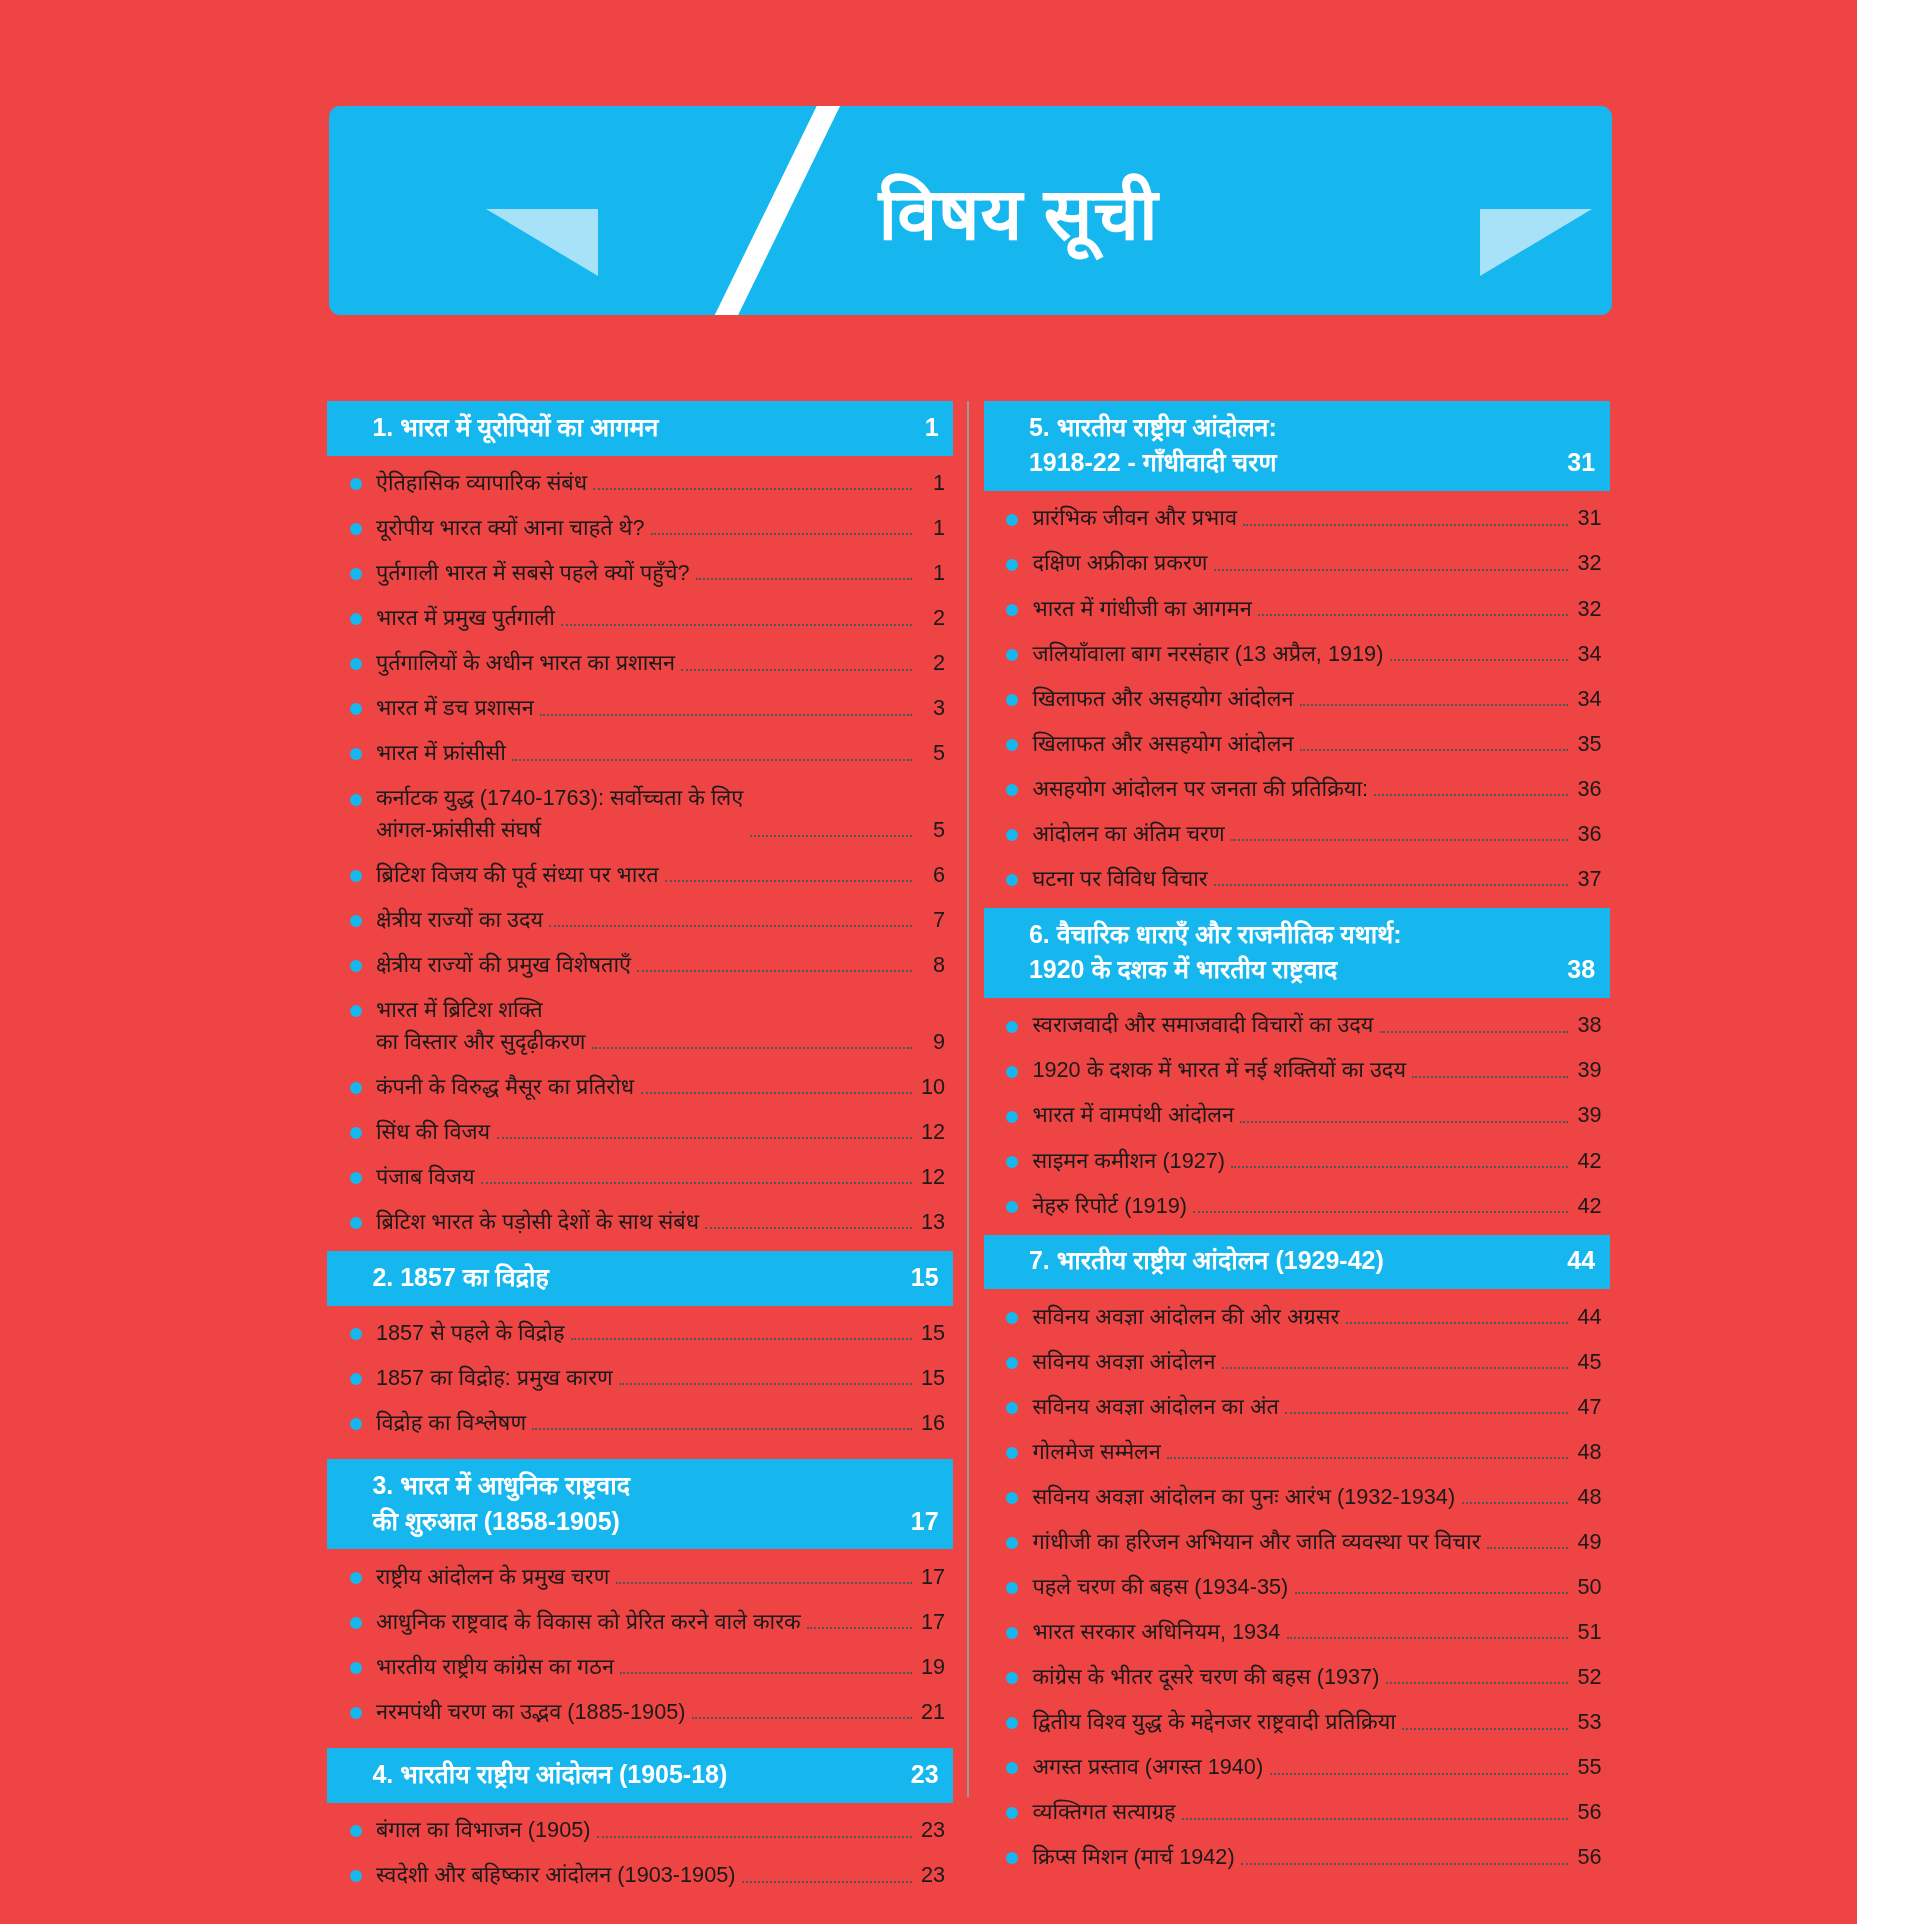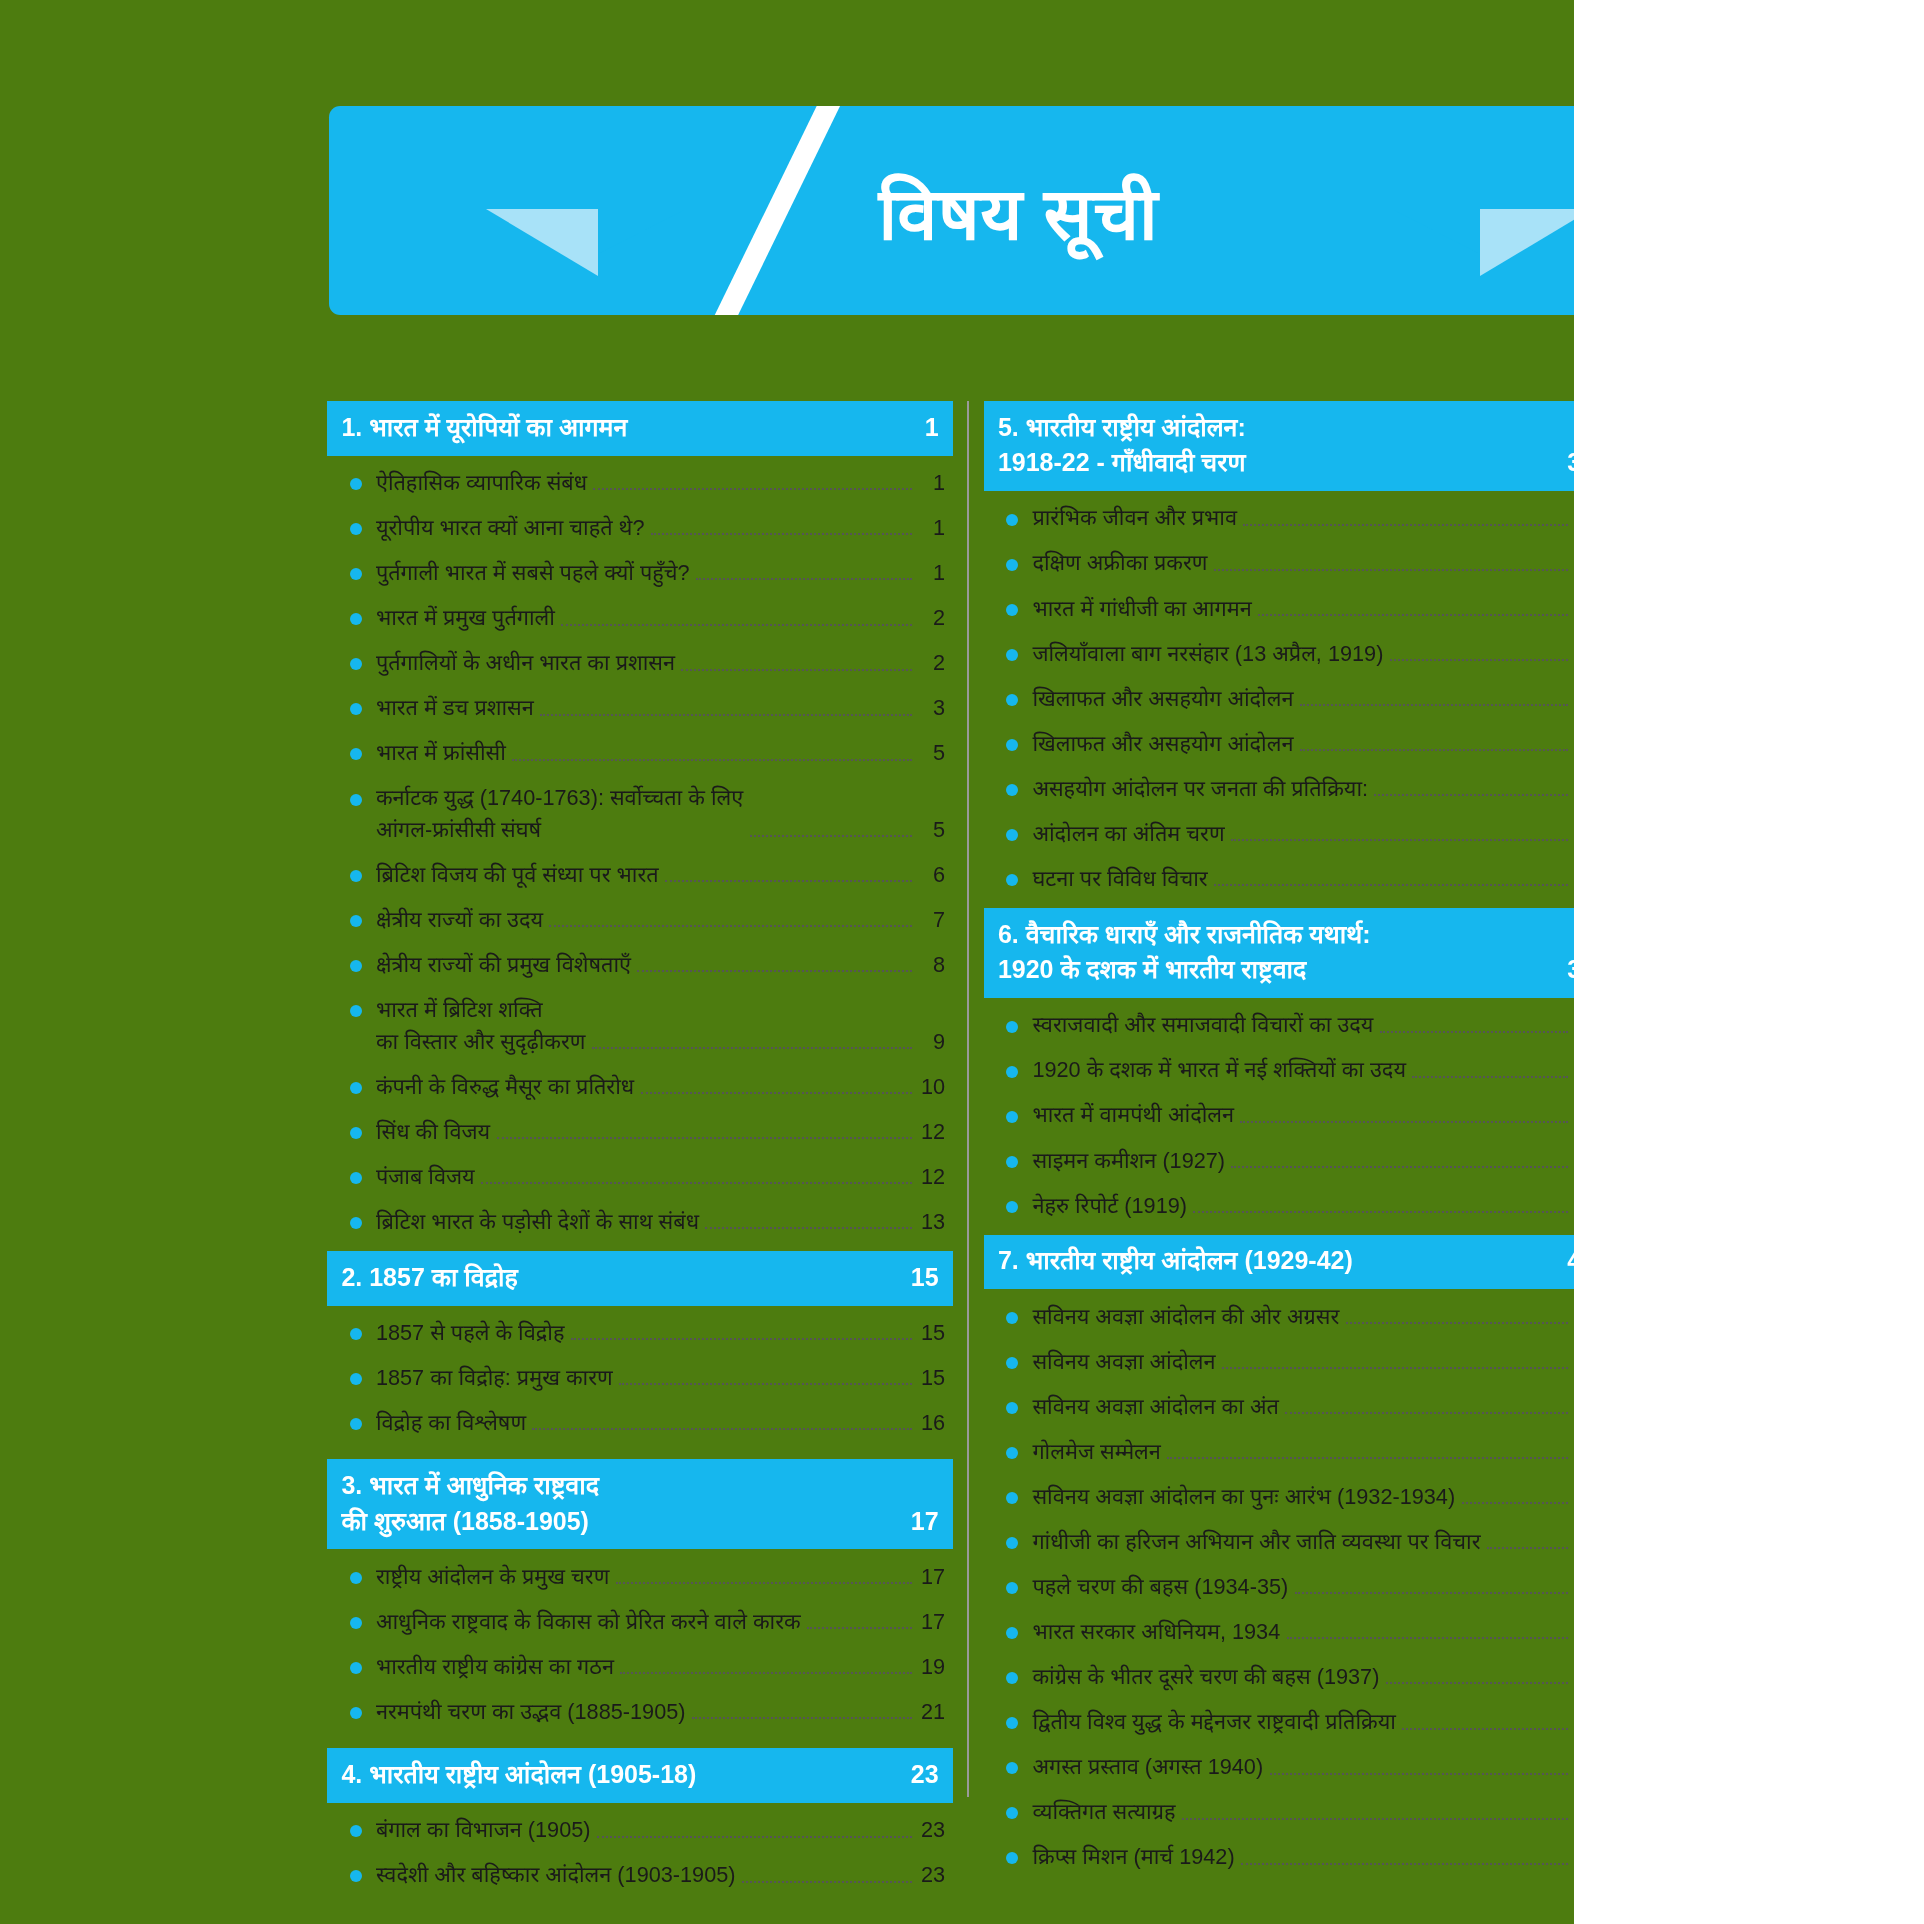"विषय सूची" .page { background: #4d7c0f -> #ef4444; width: 1574px -> 1857px }
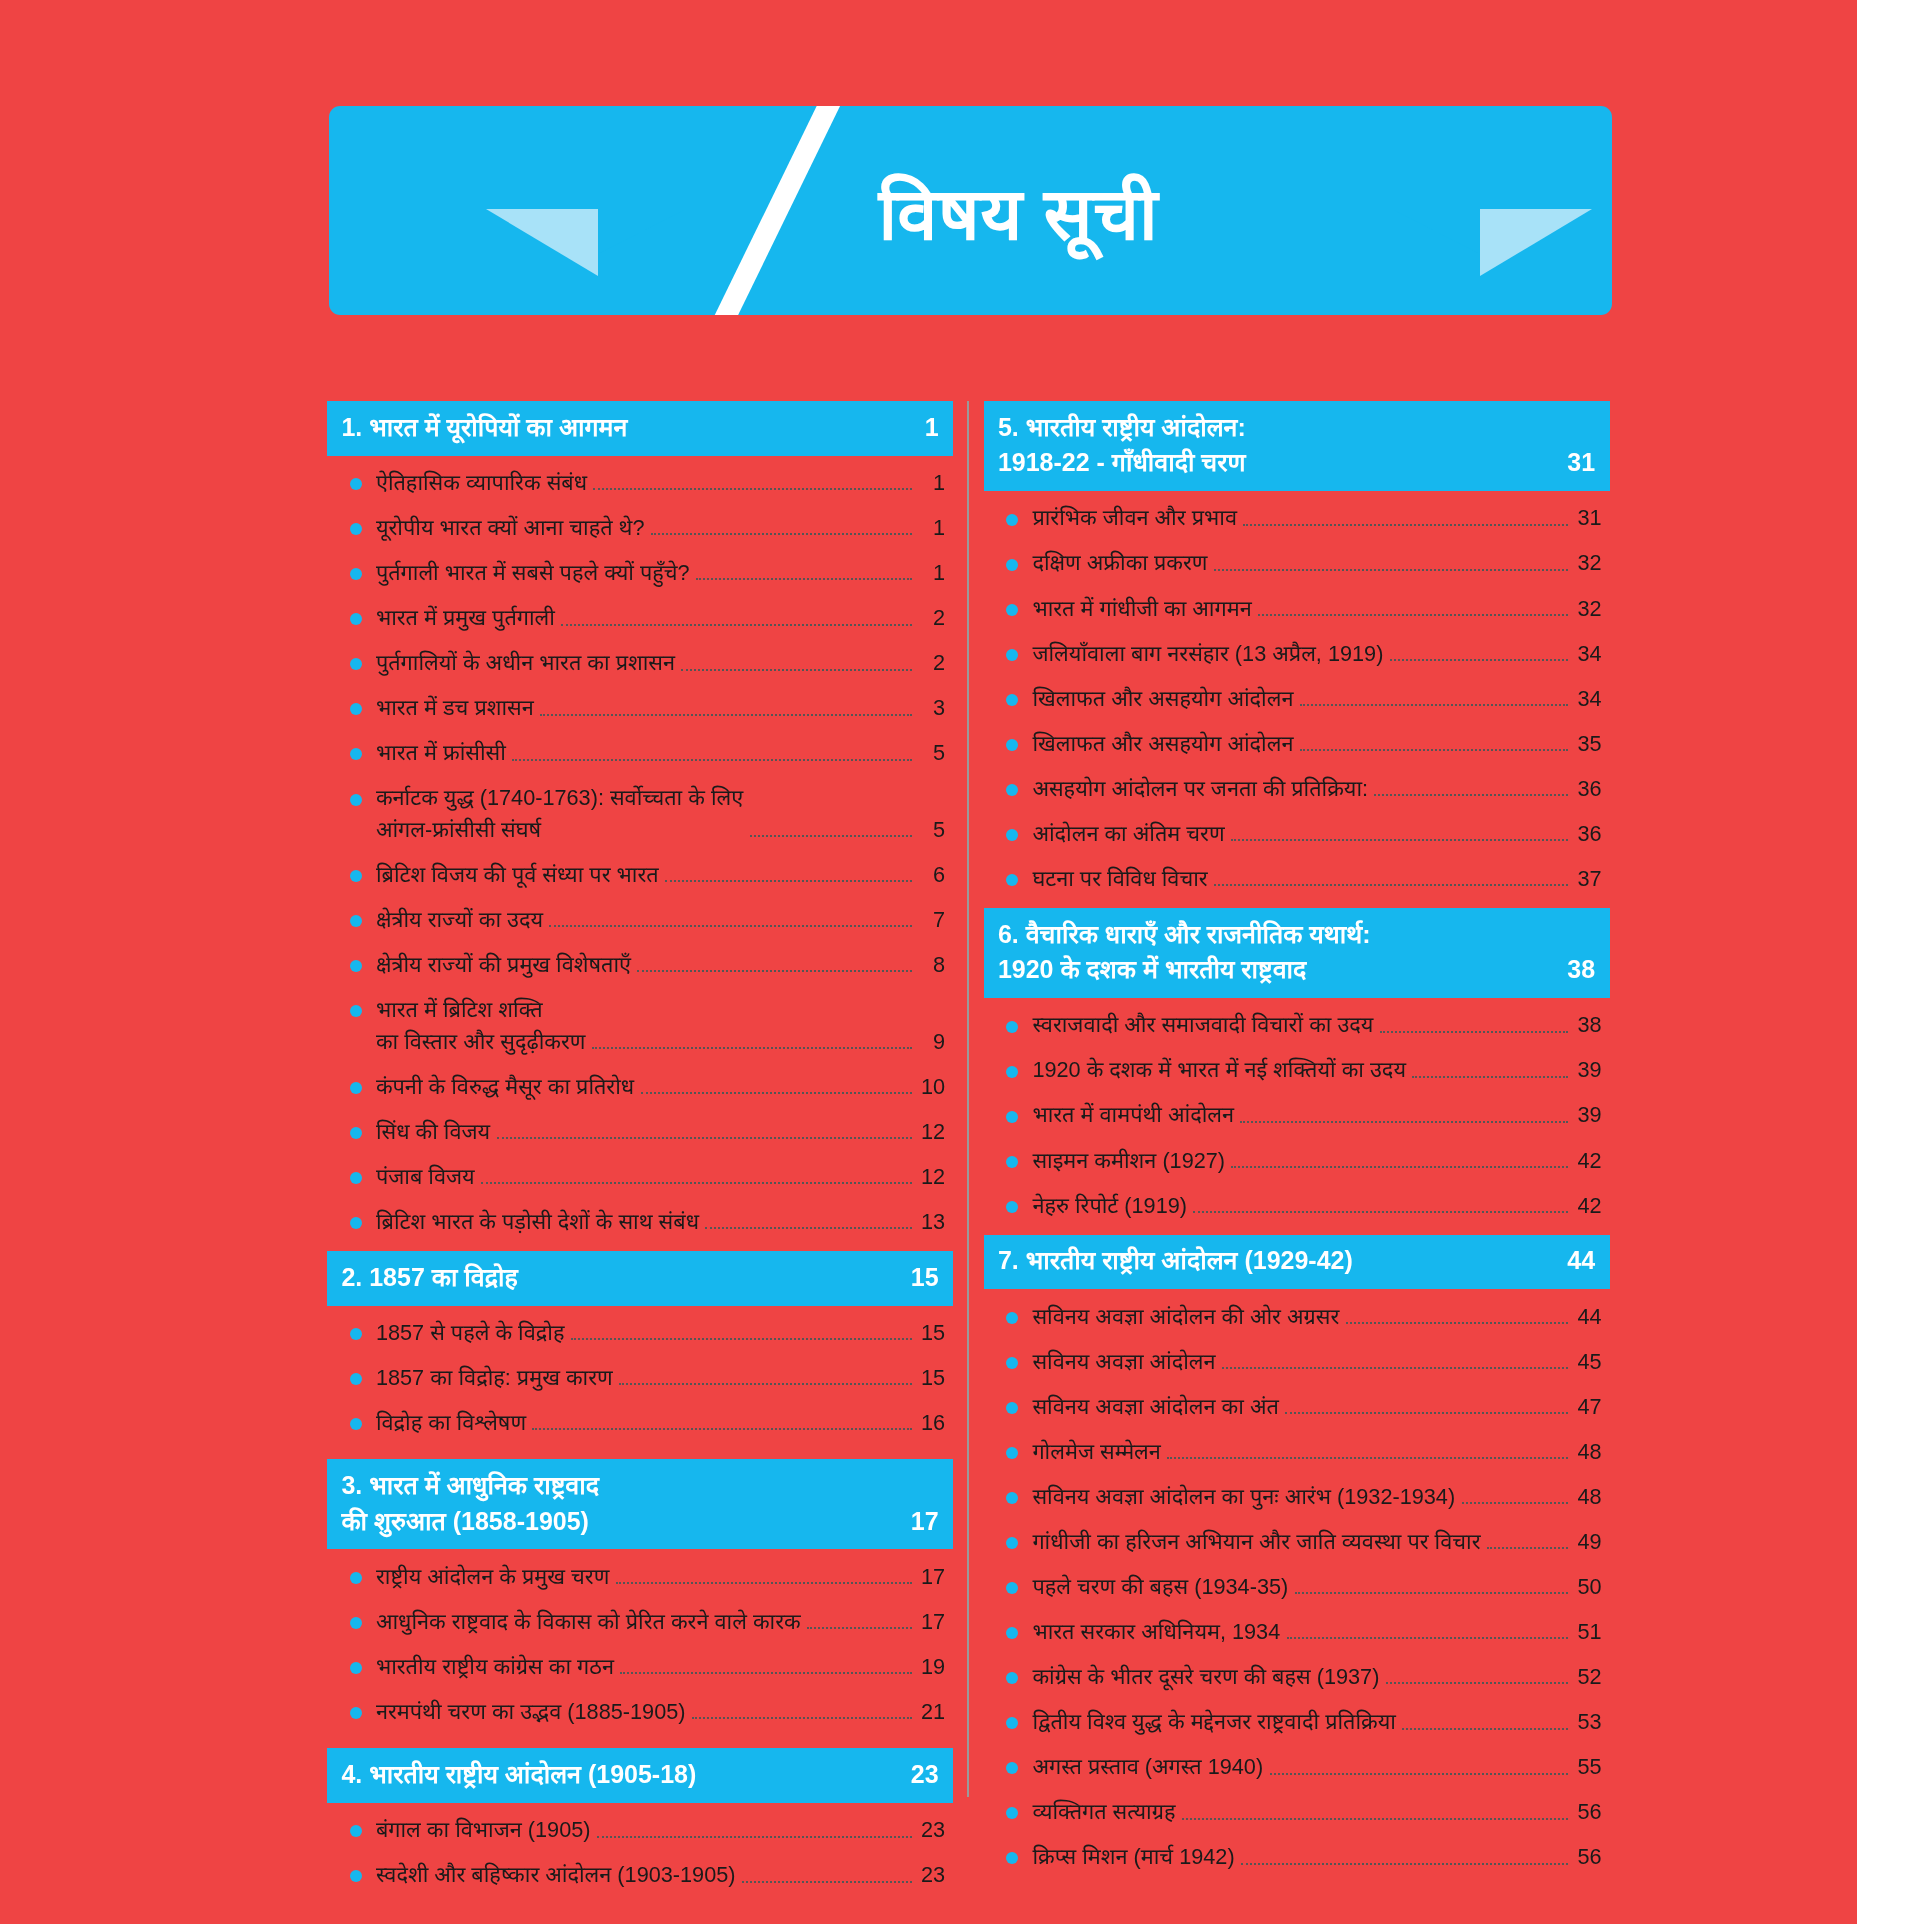"1. भारत में यूरोपियों का" .sec-head-title { margin-left: none -> 31px }
